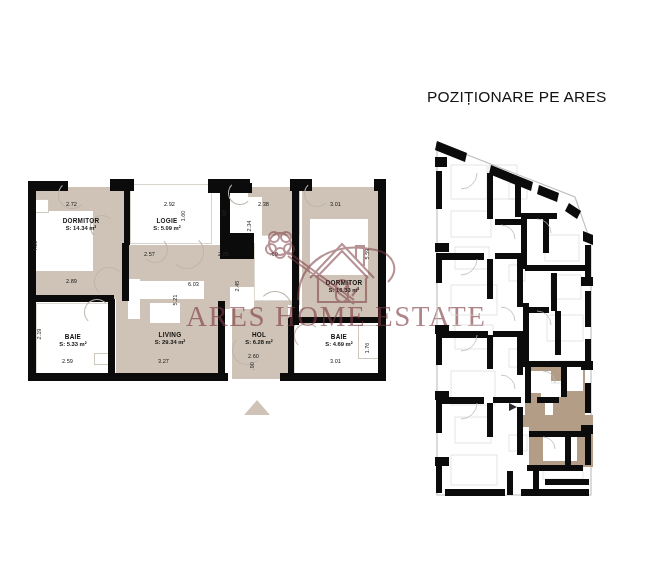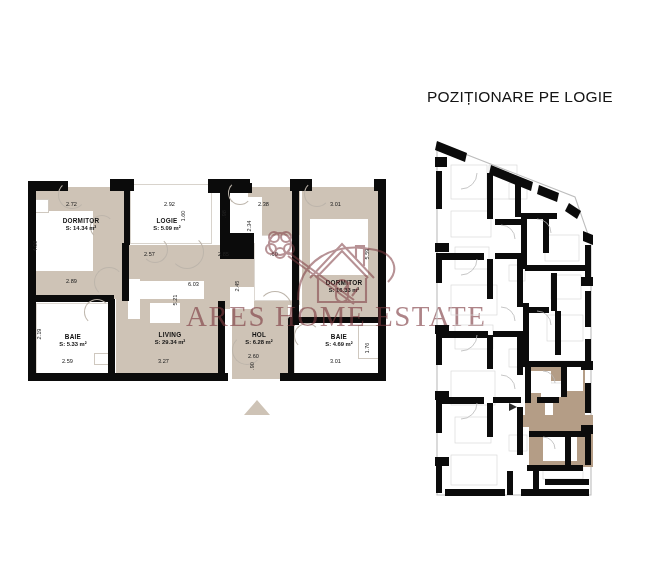"POZIȚIONARE PE LOGIE" div { text: LOGIE -> ARES }
